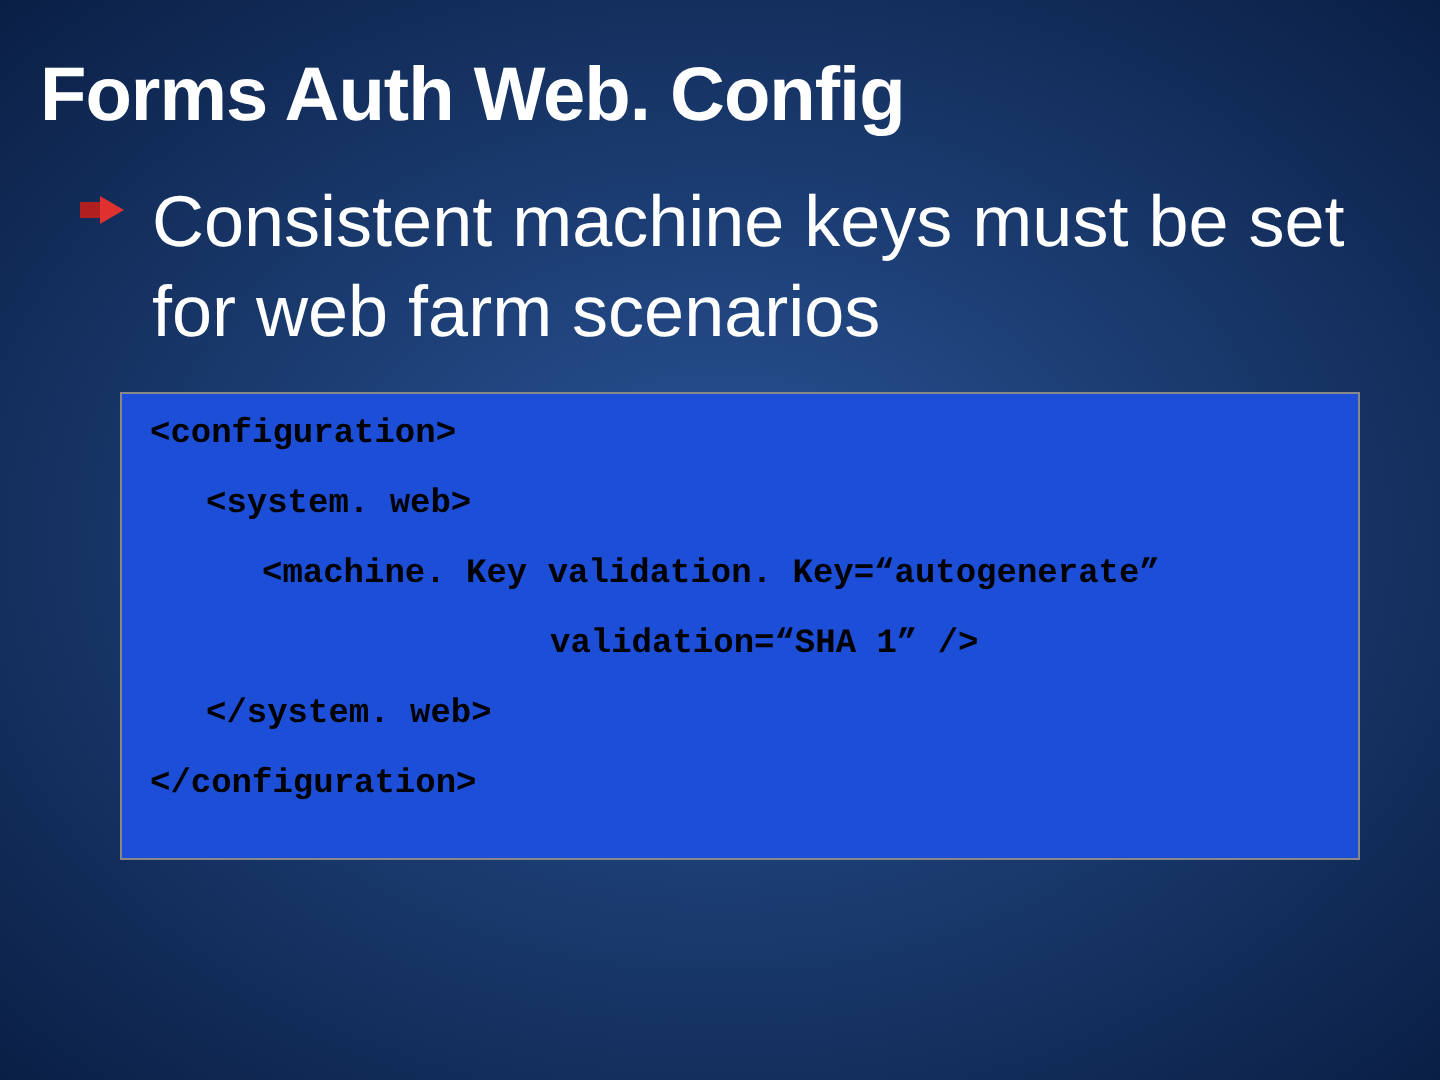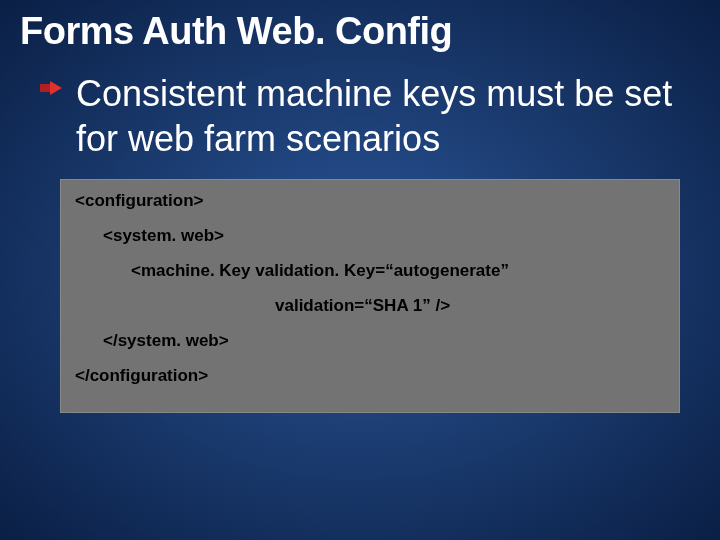"Forms Auth Web. Config" .slide { padding: 10px 20px 20px 20px -> 27px 20px 20px 20px }
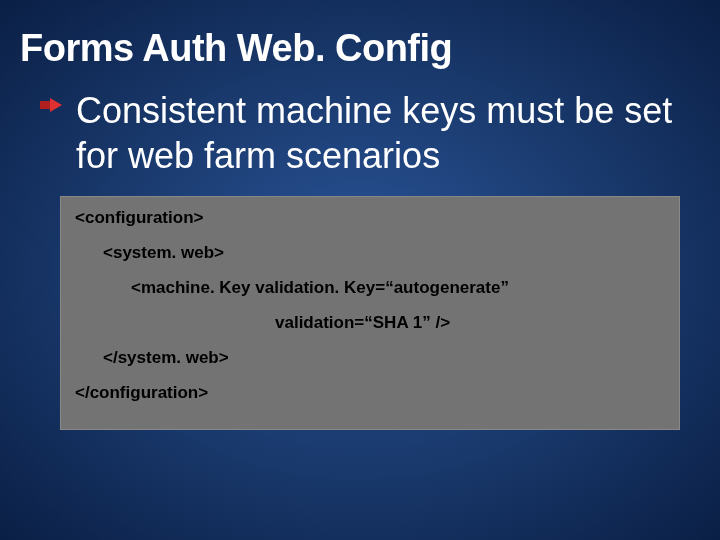"<configuration>" .code-box { background: #737373 -> #1d4ed8; font-family: Liberation Sans, sans-serif -> Liberation Mono, monospace }
